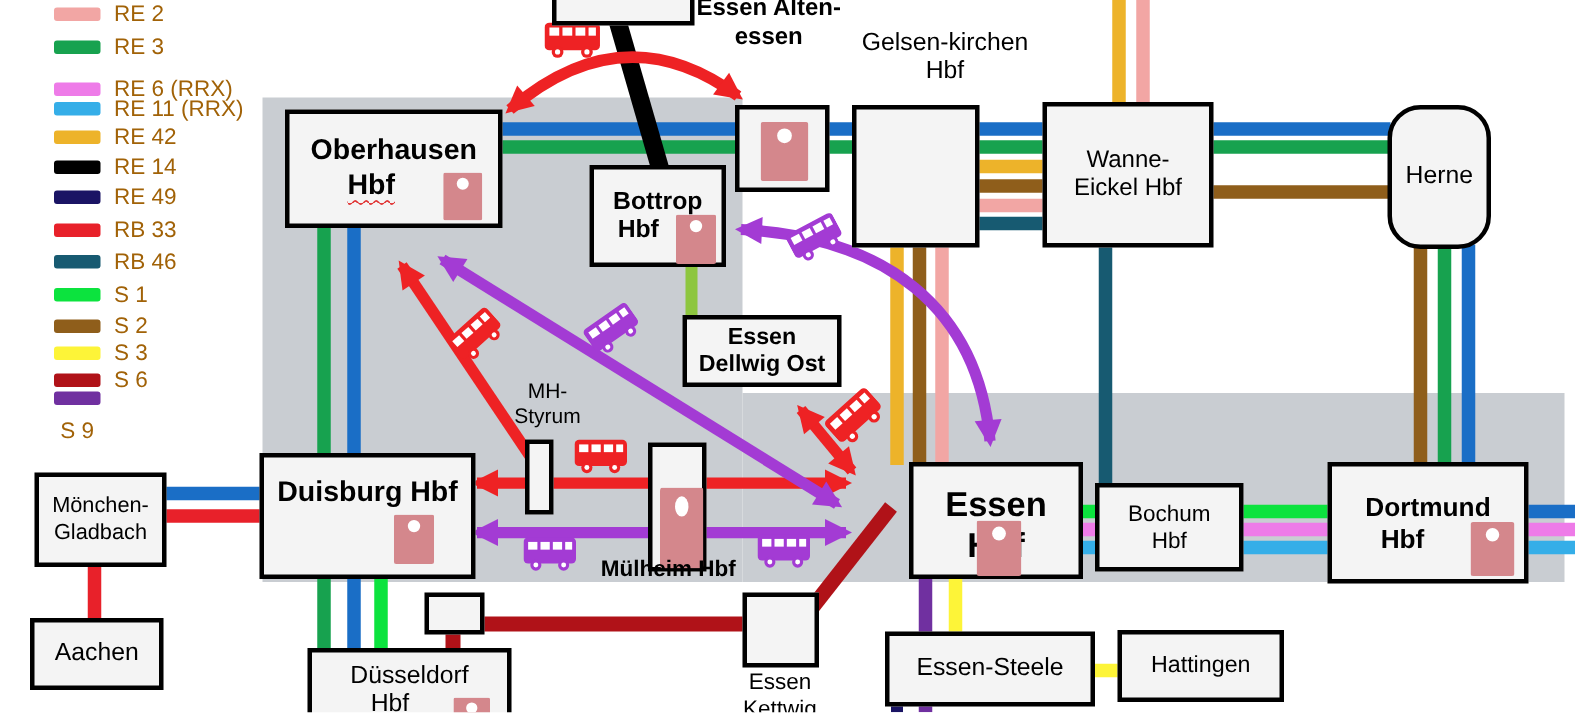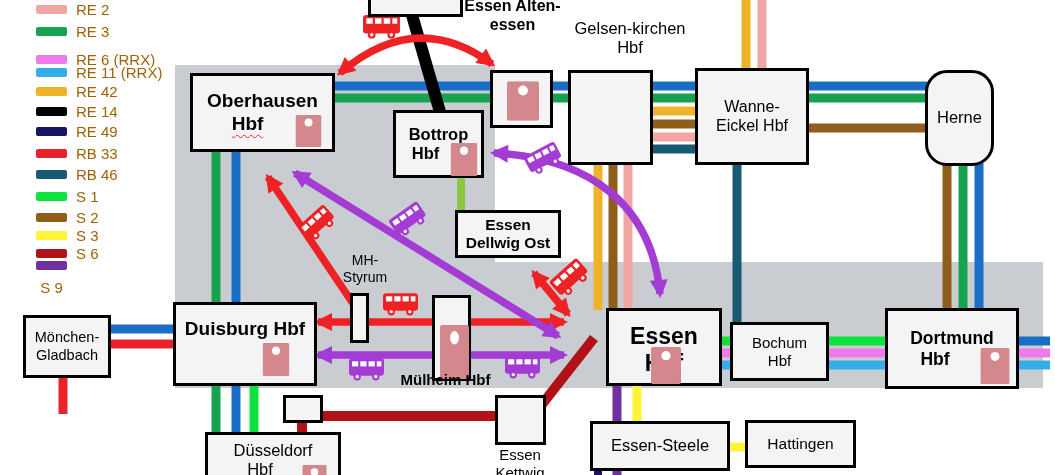"Aachen" div.box { html: none -> <div> <span>Aachen</span> </div> }
